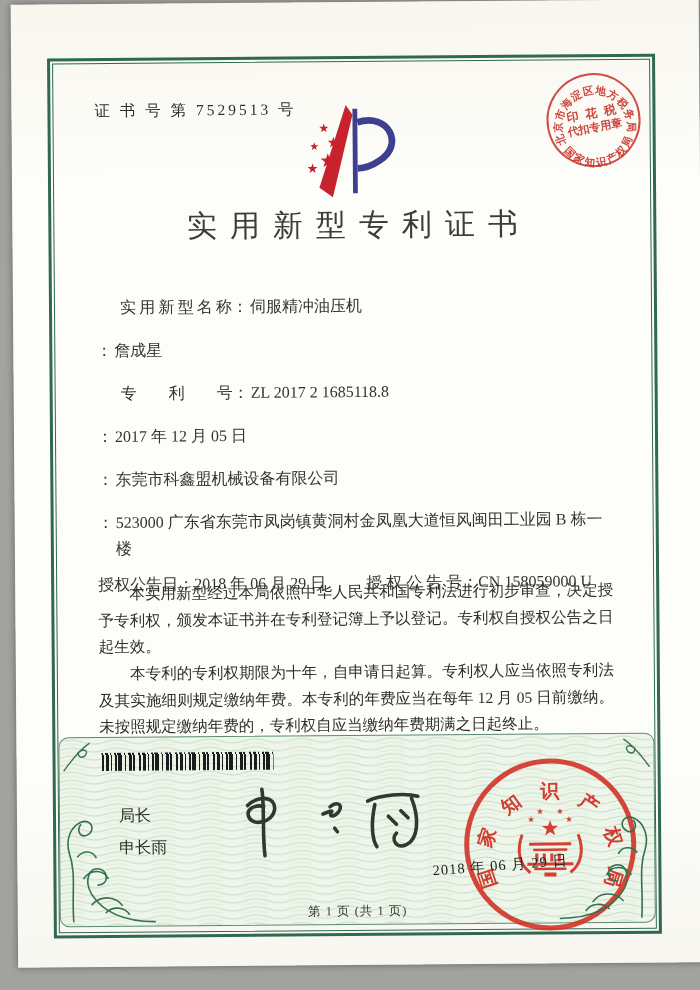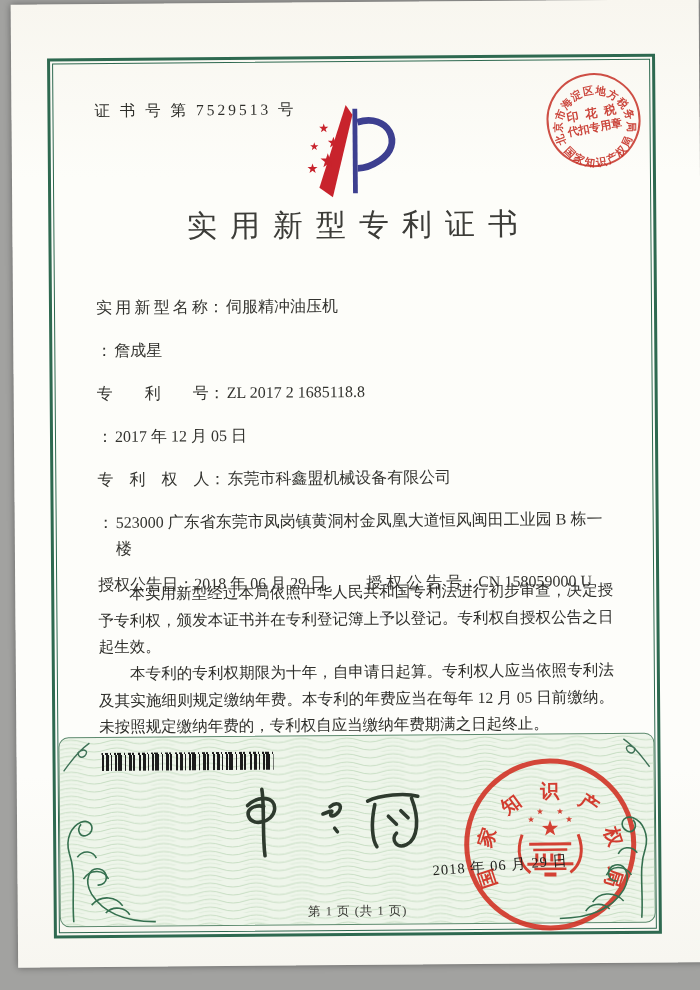"实用新型名称" .flabel { margin-left: none -> 24px }
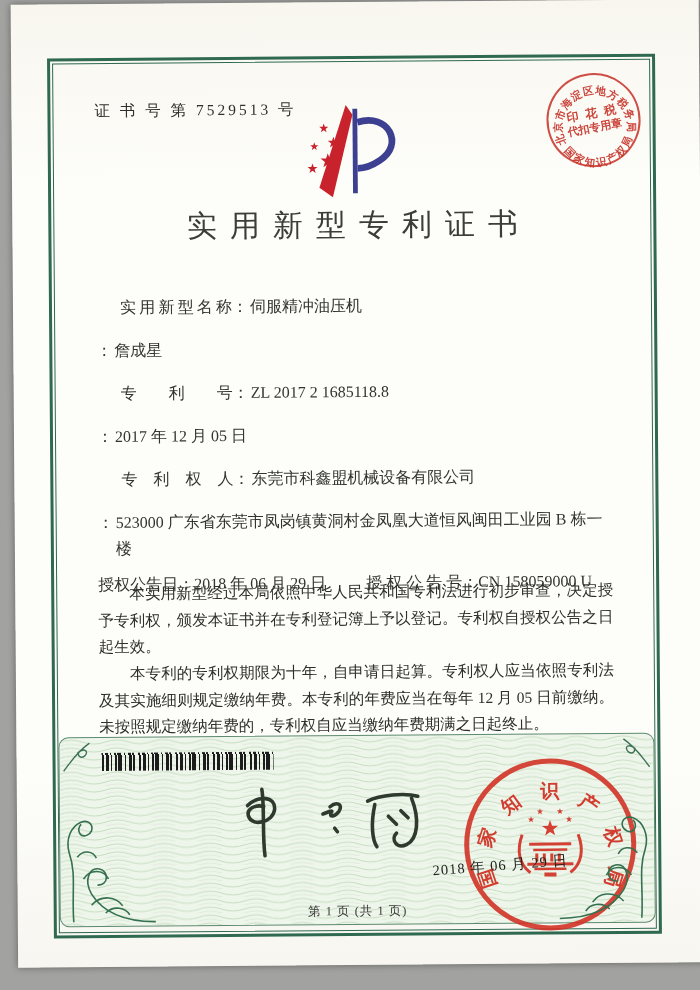"专利权人" span.flabel { html: <span>专利权人</span> -> none }
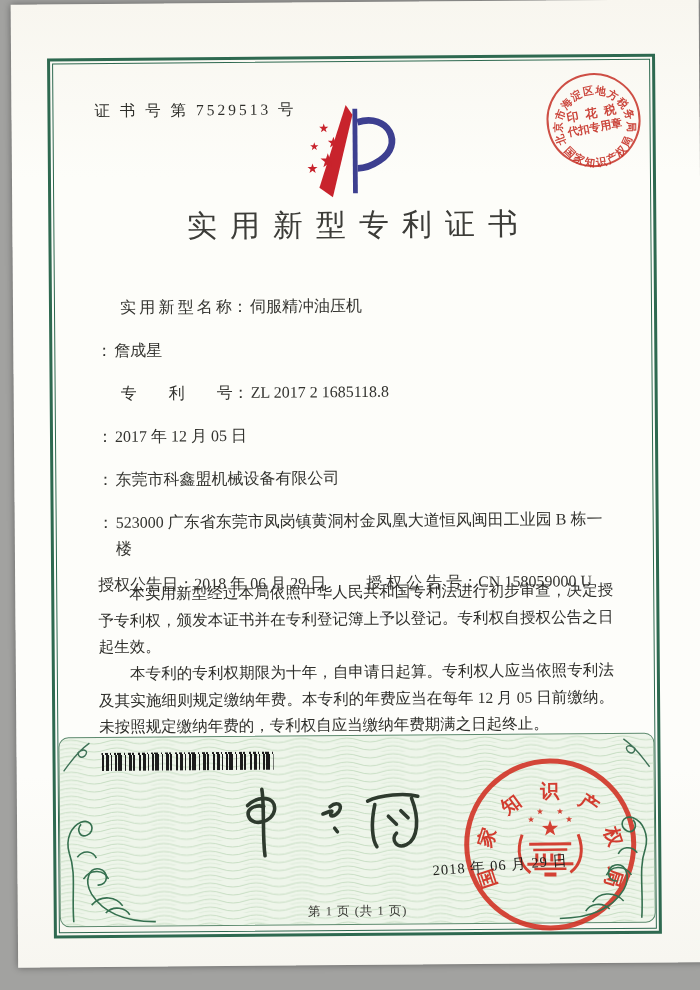"局长" div.signer { html: none -> <div> <div>局长</div> <div>申长雨</div> </div> }
